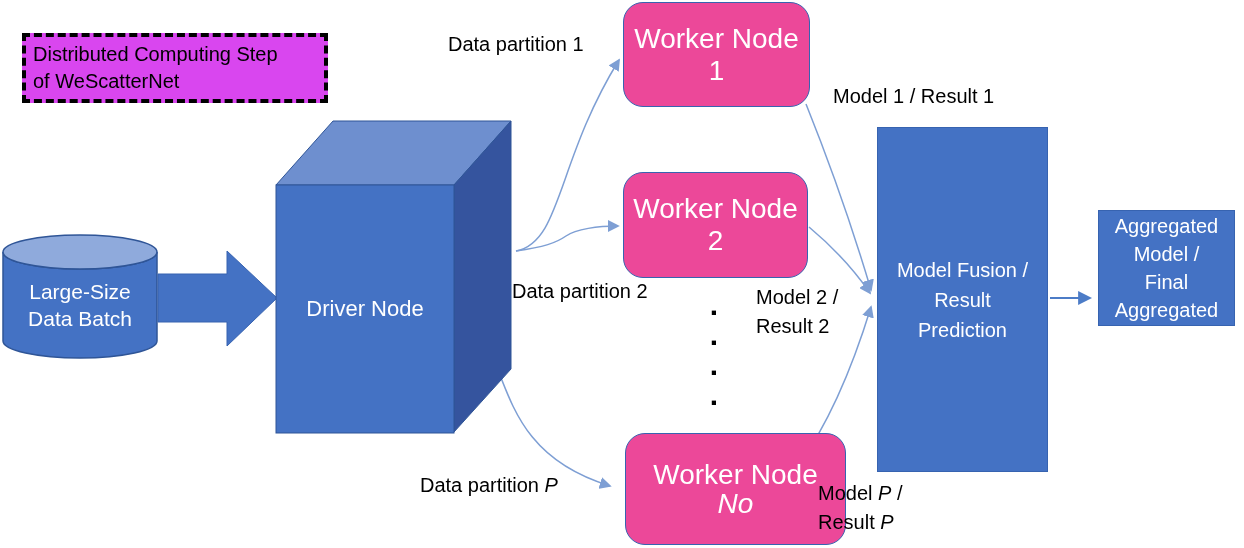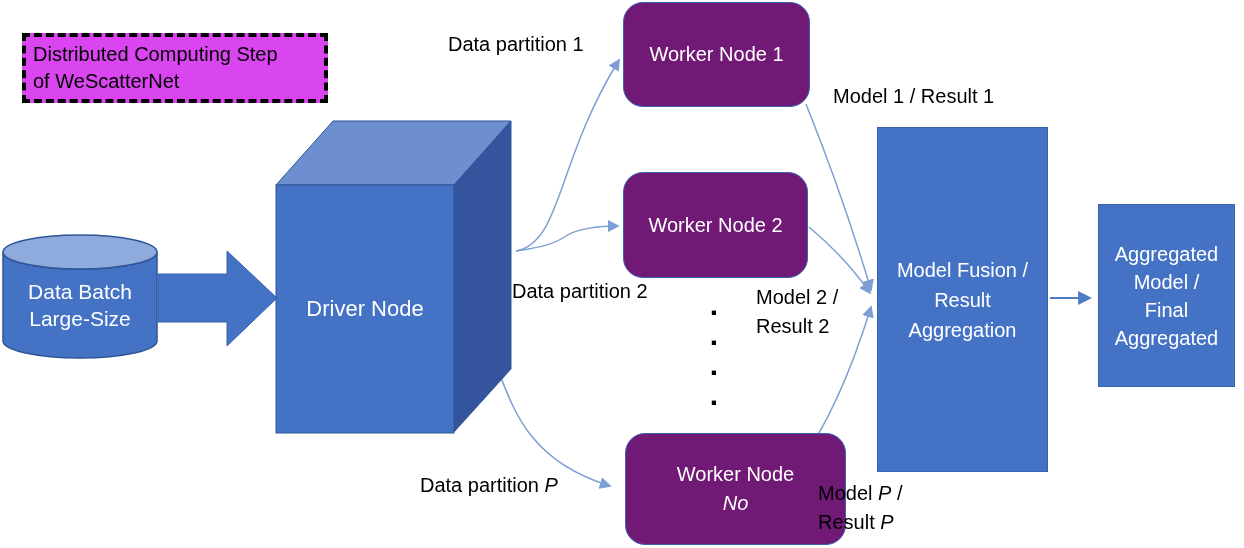"Worker Node 1" .node { background: #701a75 -> #ec4899; font-size: 20px -> 28px }
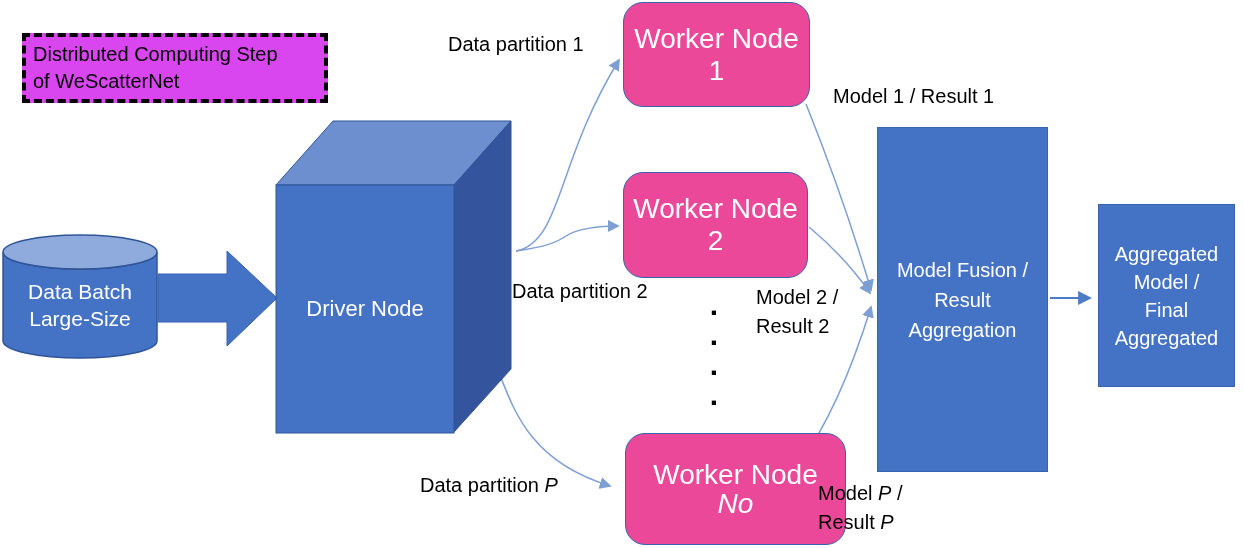"Aggregated" #final-box { height: 183px -> 116px; top: 204px -> 210px }
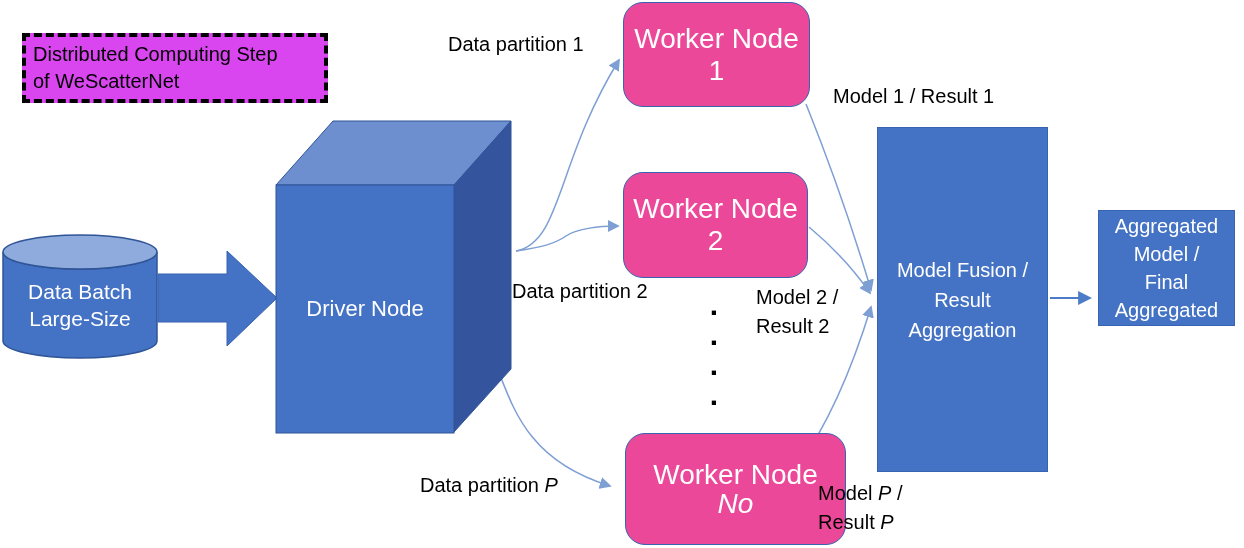"Data Batch" div { order: before "Large-Size" -> after "Large-Size" }
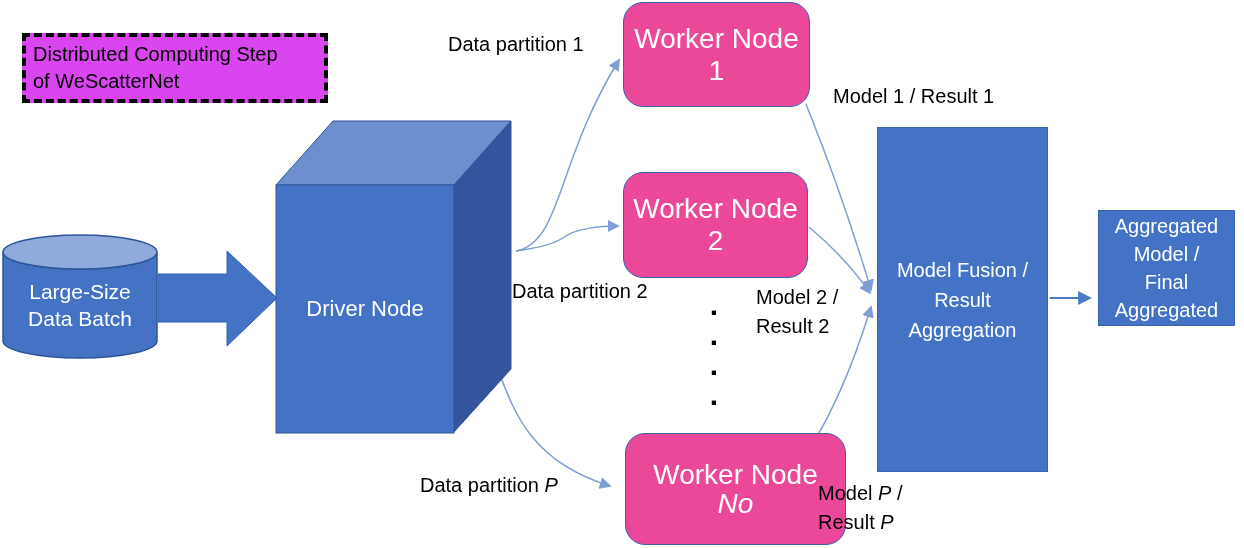"Aggregation" div { text: Aggregation -> Prediction }
